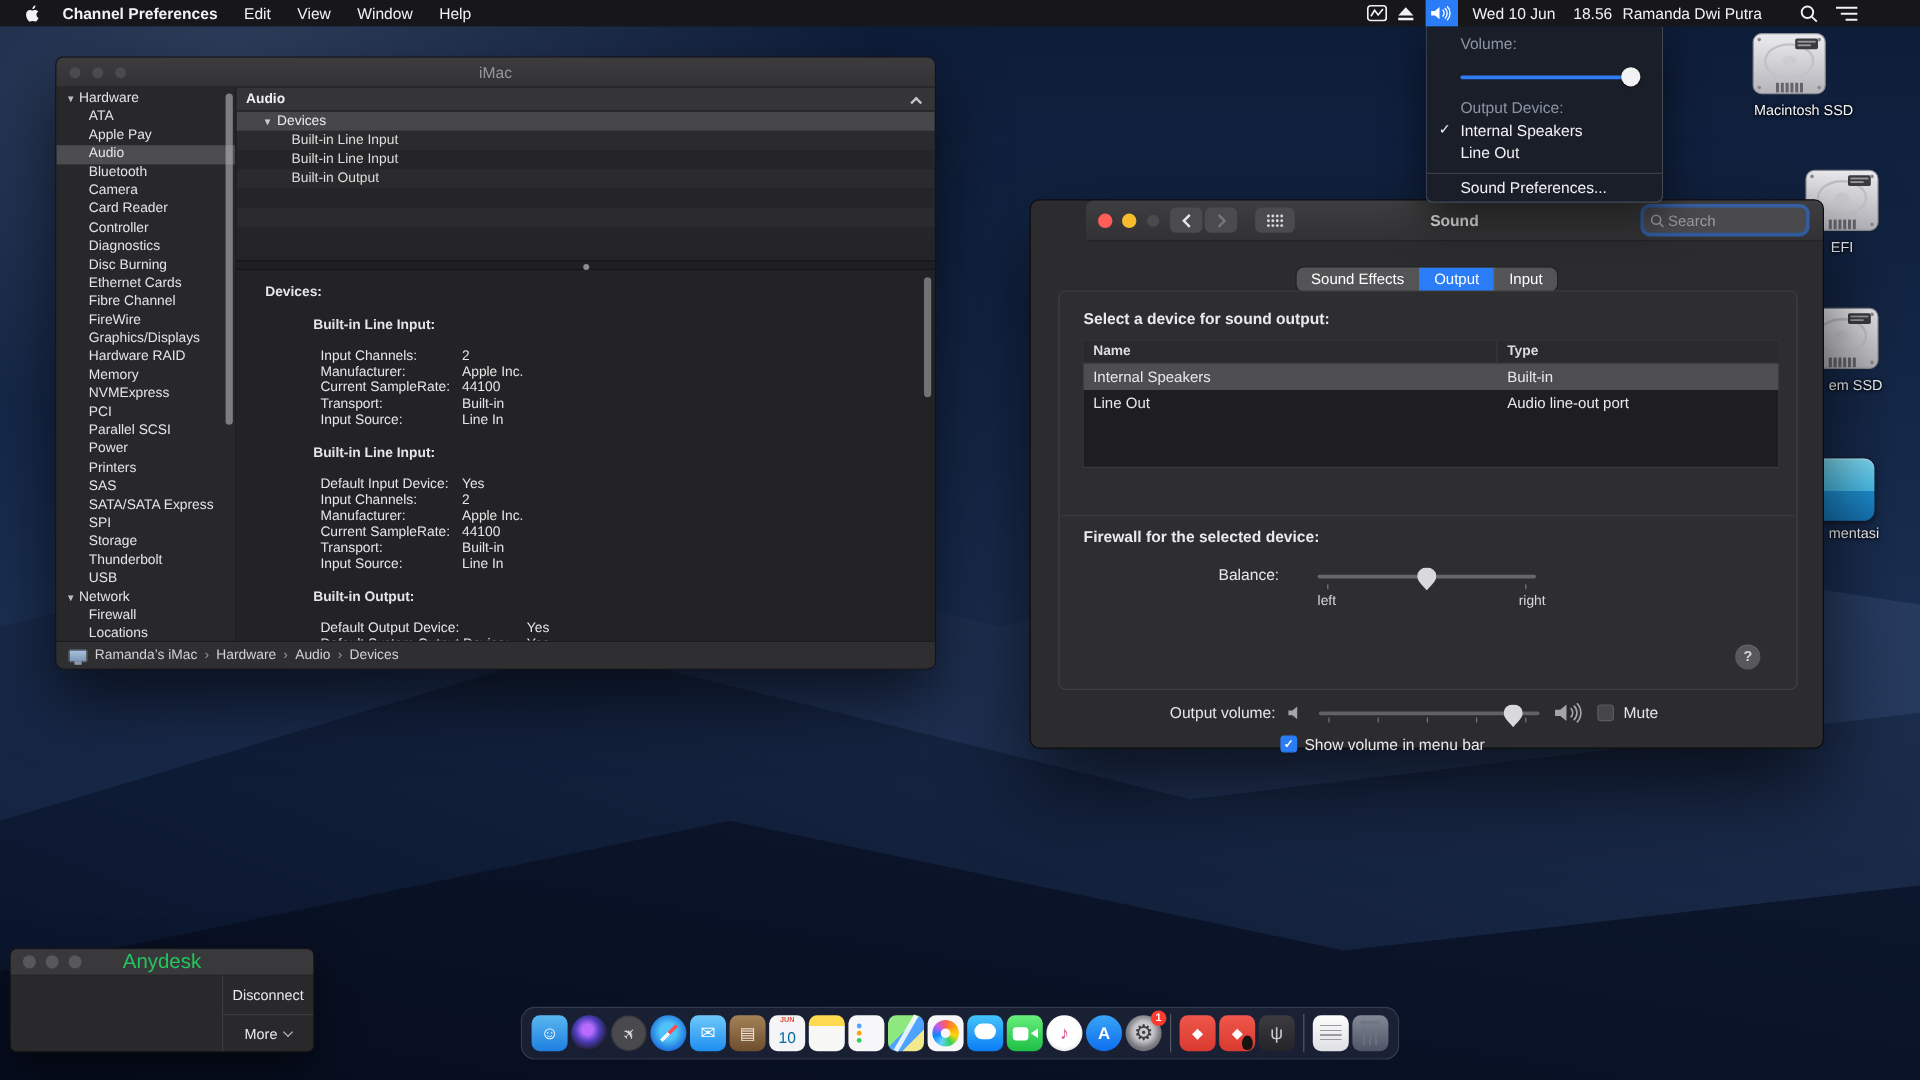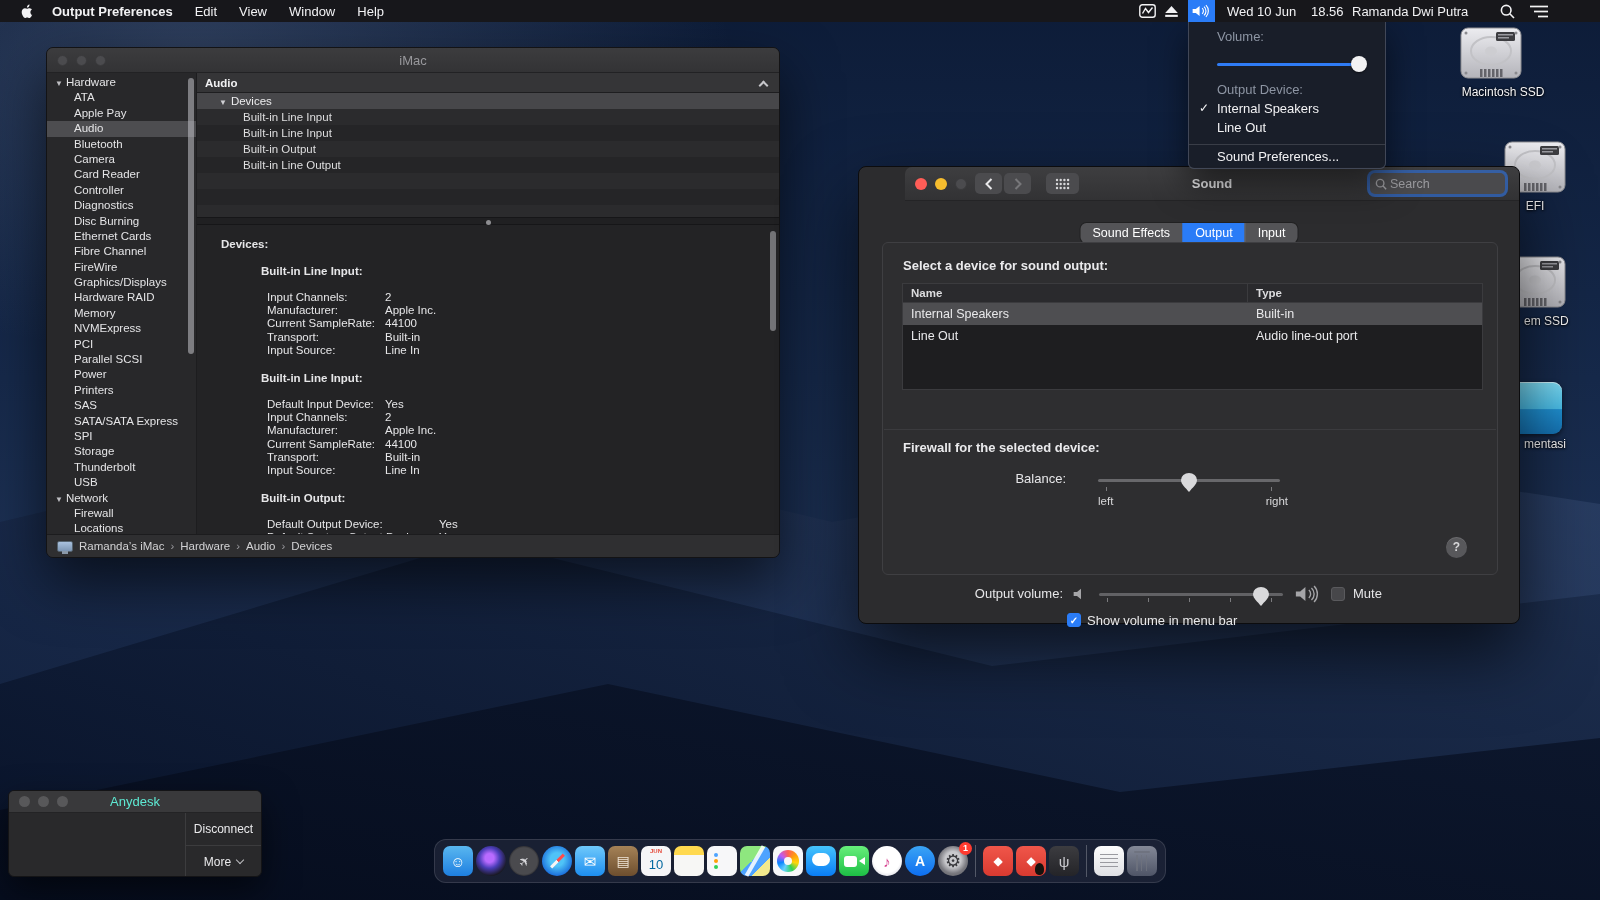"Output Preferences" span.mb-app { text: Output -> Channel }
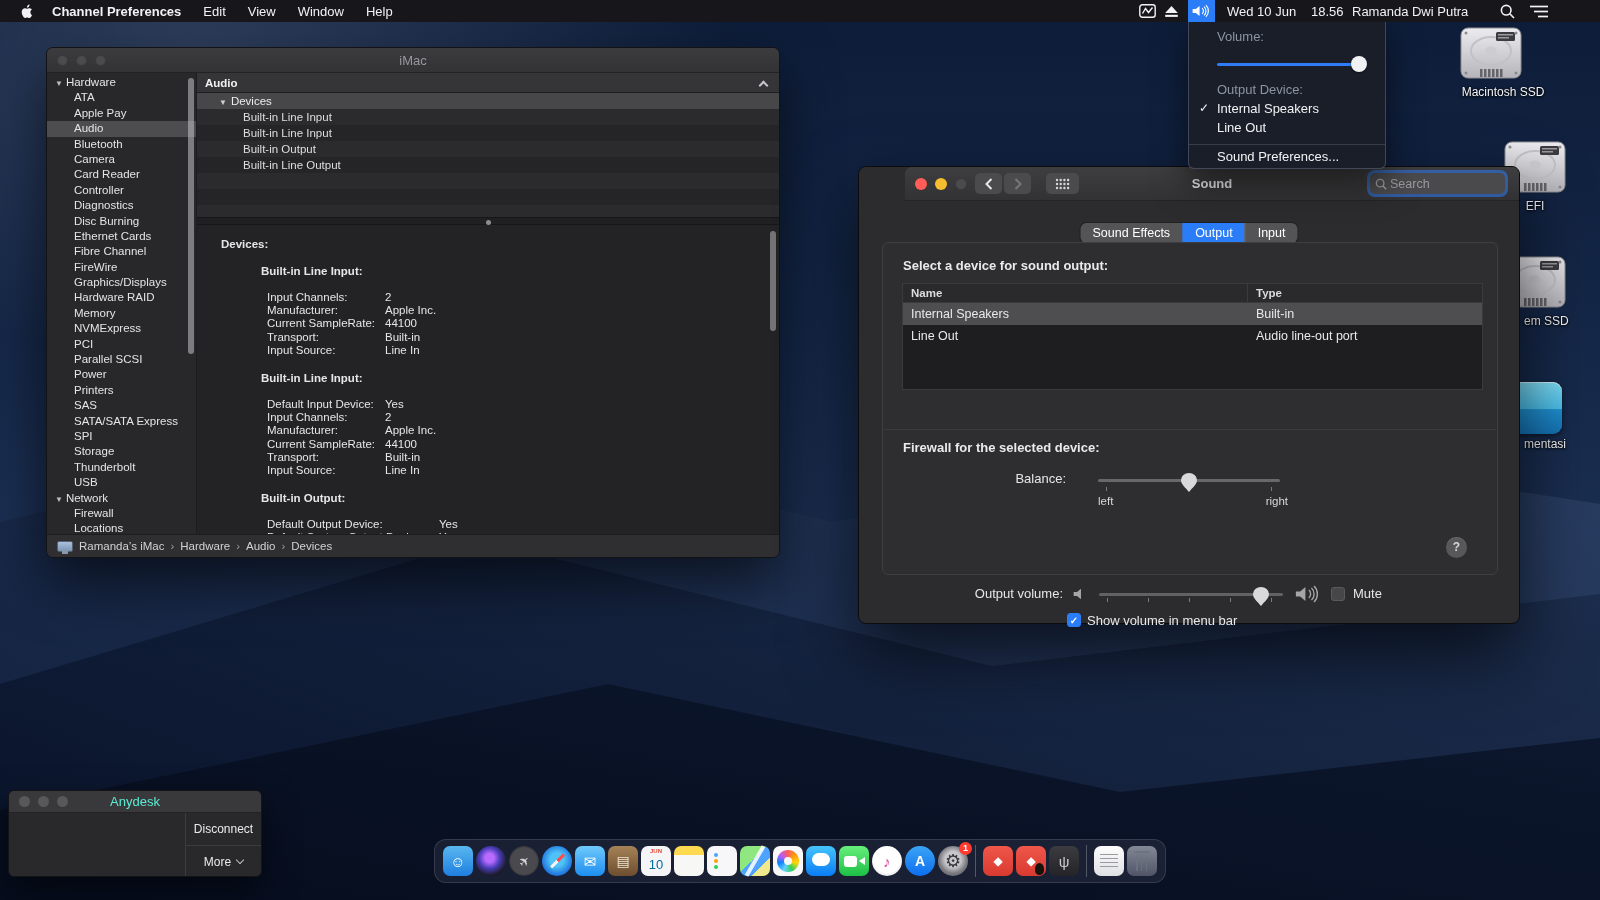"Built-in Line Output" div.dev-row { html: <div>Built-in Line Output</div> -> none }
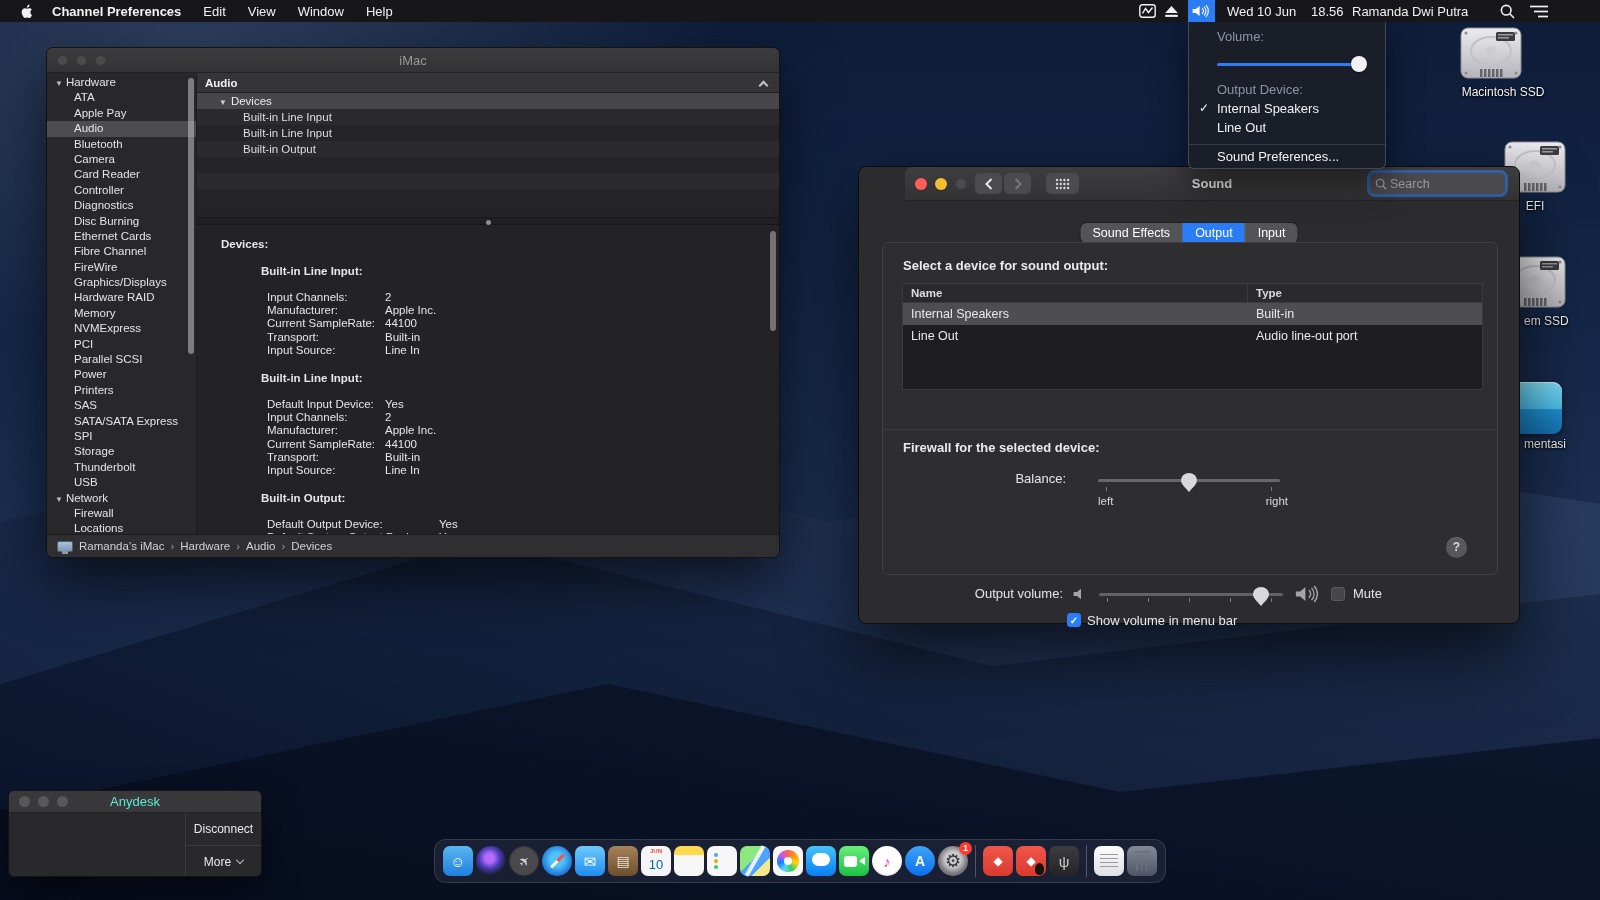"Anydesk" .ad-title { color: #5eead4 -> #22c55e; font-size: 13px -> 17px }
